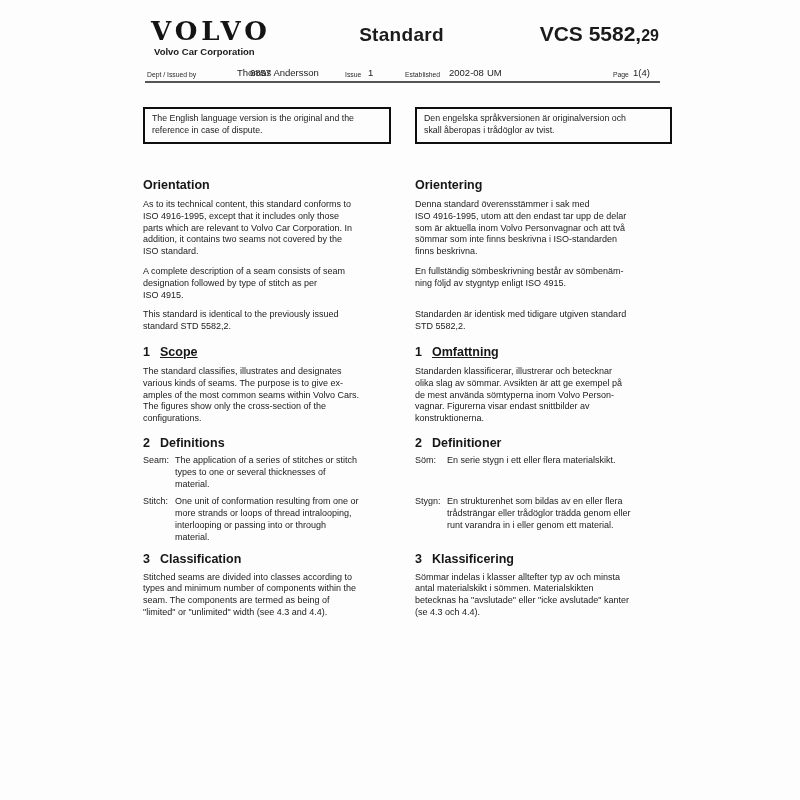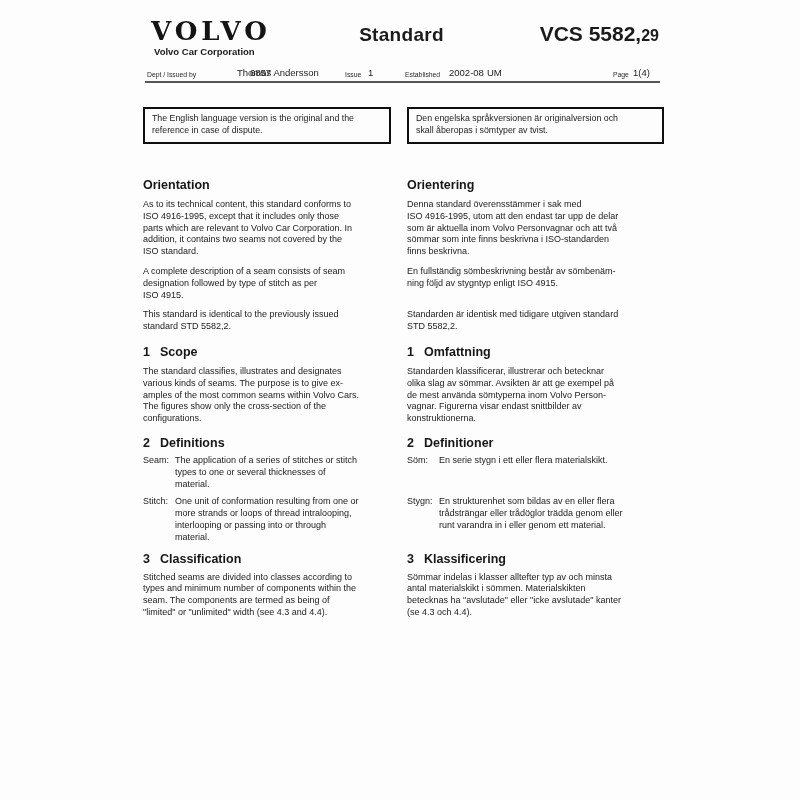"The English language version is" .row { column-gap: 16px -> 24px }
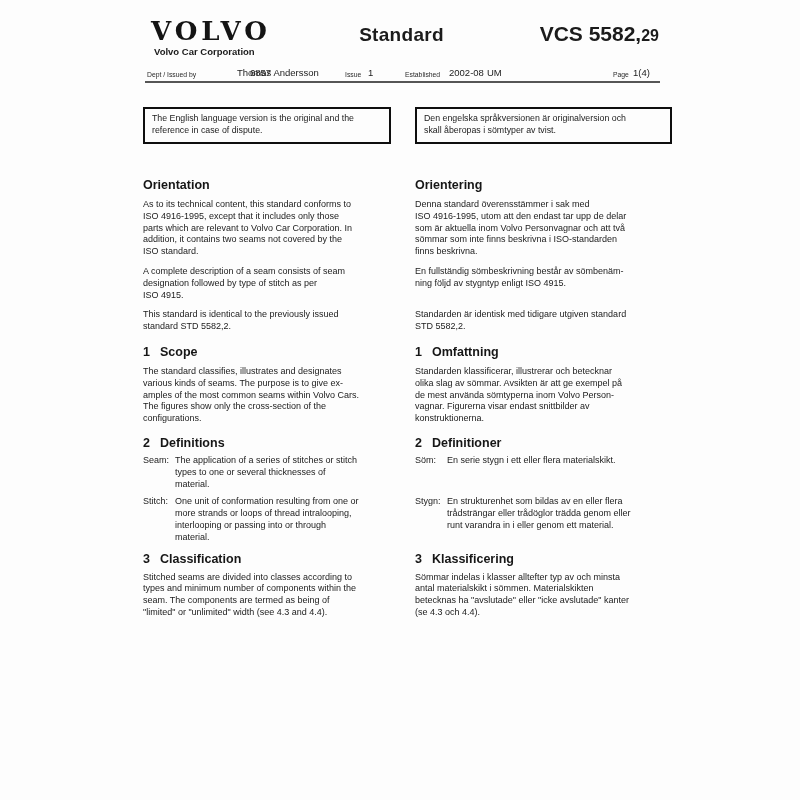"Den engelska språkversionen är" div.notice { text: sömtyper -> trådöglor }
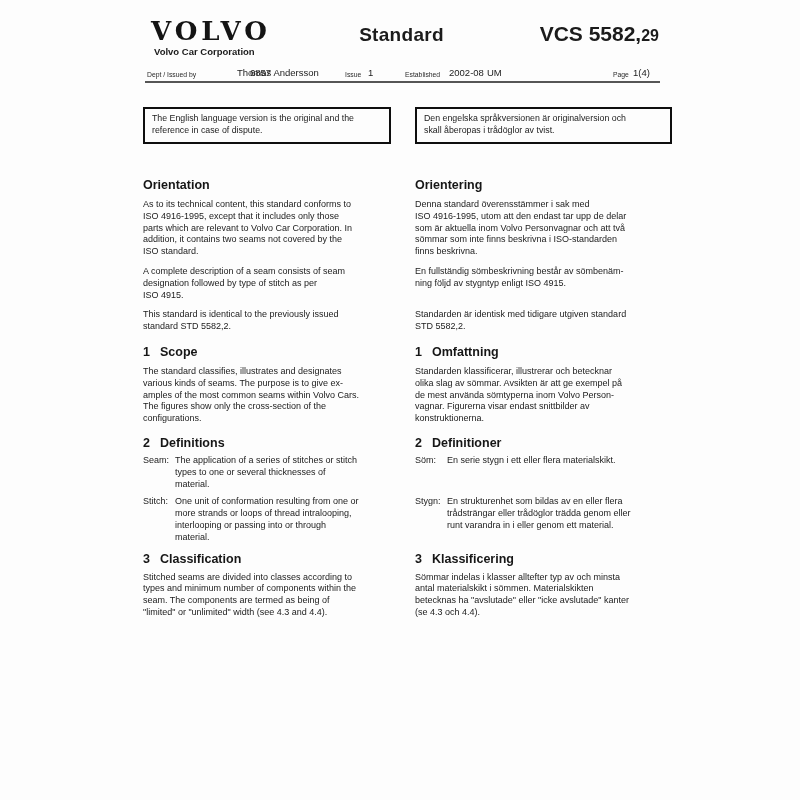"1 Scope" .row-scope-head { text-decoration: none -> underline }
